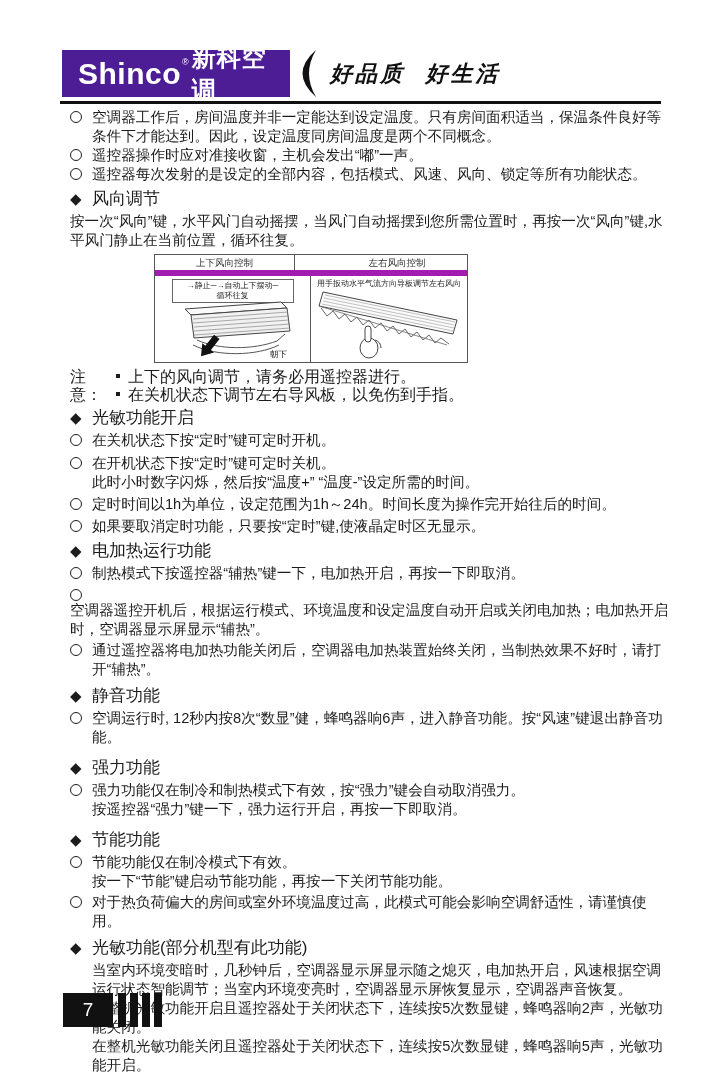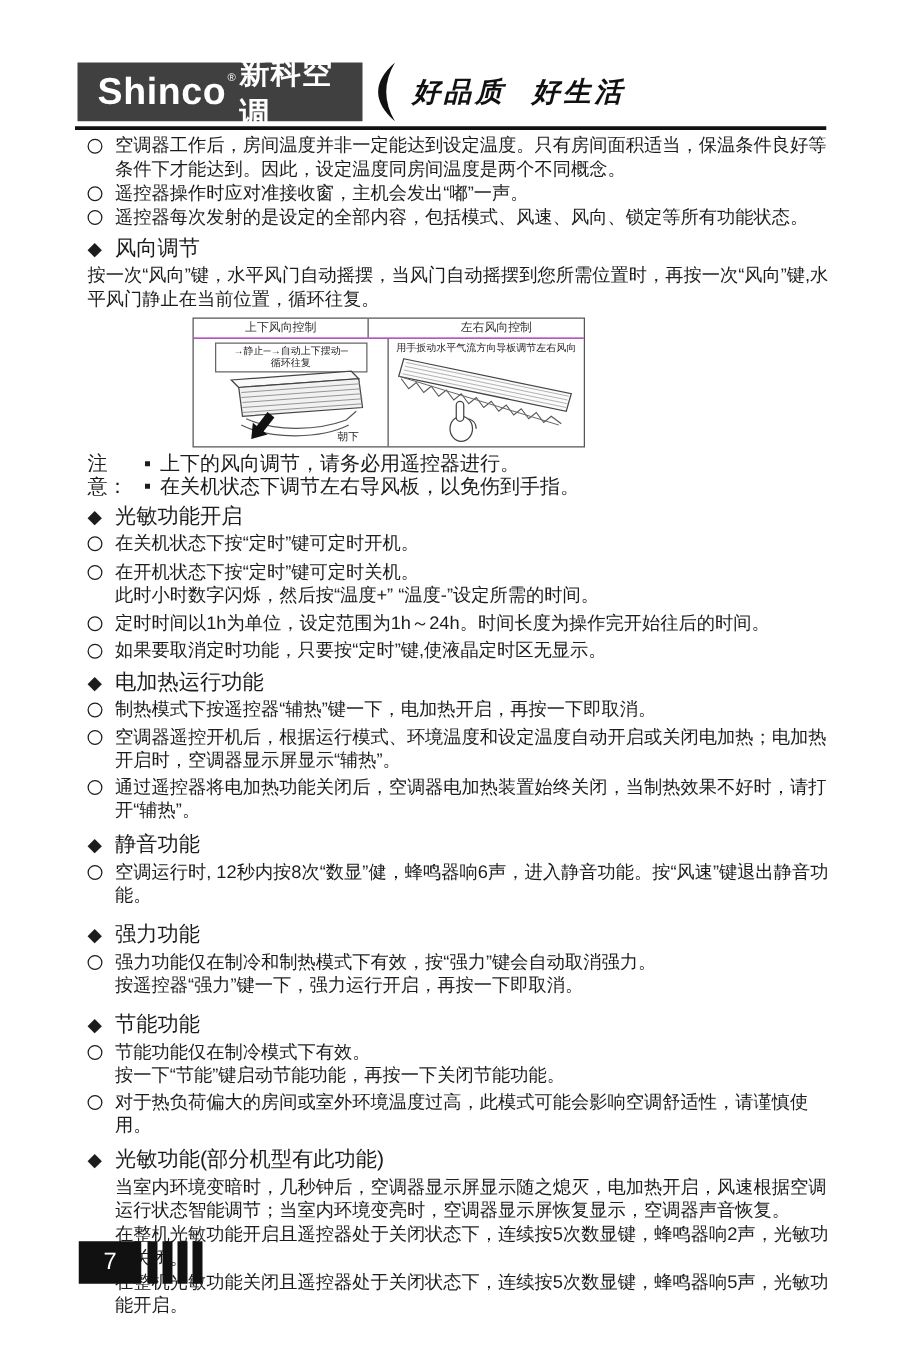"Shinco" .logo-box { background: #404040 -> #4c1d95 }
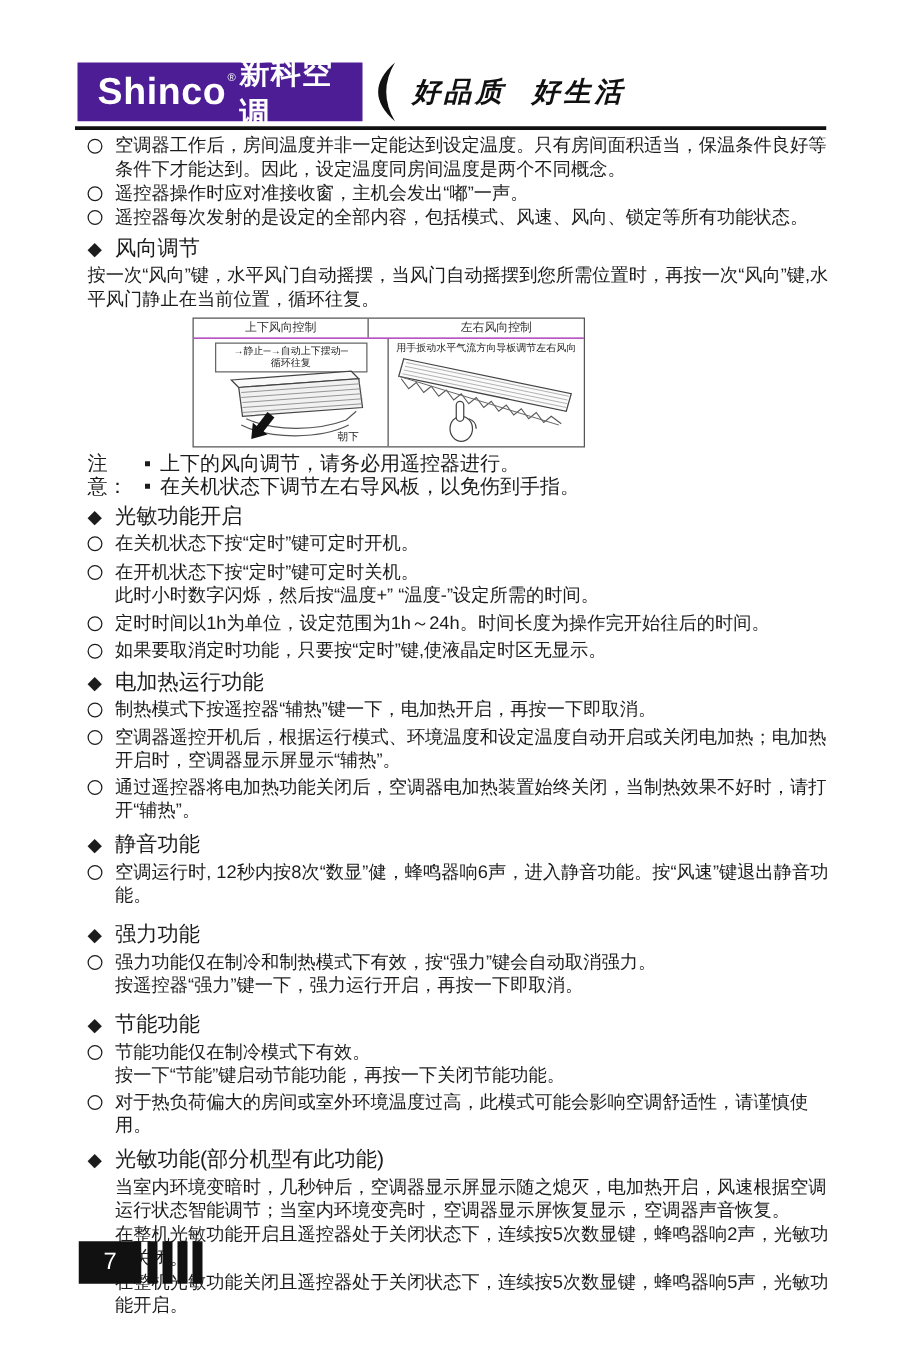"上下风向控制" .wt-head { border-bottom: 1px solid #a21caf -> 6px solid #a21caf }
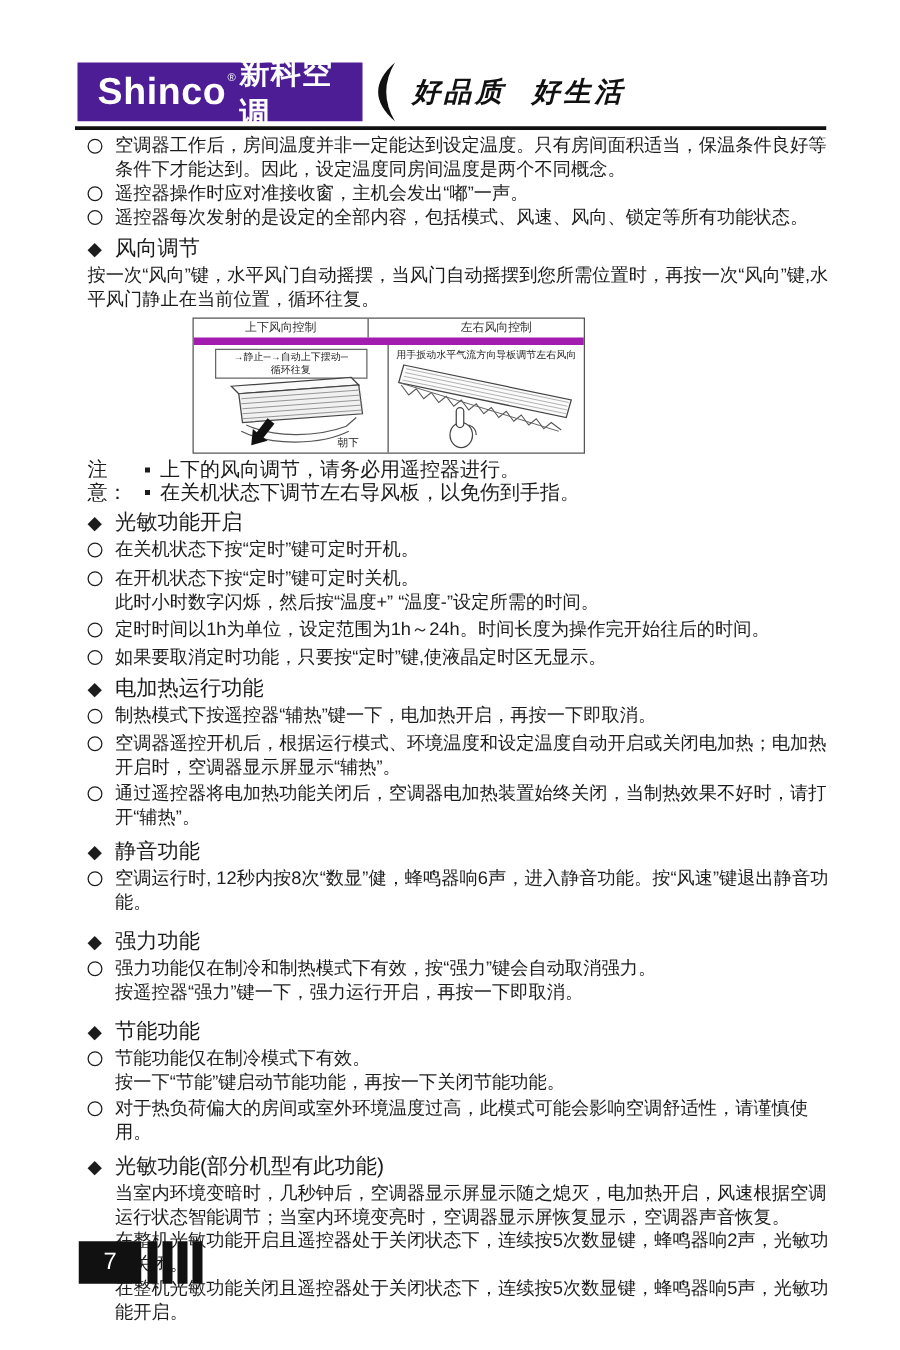"空调器遥控开机后，根据运行模式、环境温度和设定温度自动开启或关闭电加热；电加热开" .mb2 { flex-direction: none -> column }
